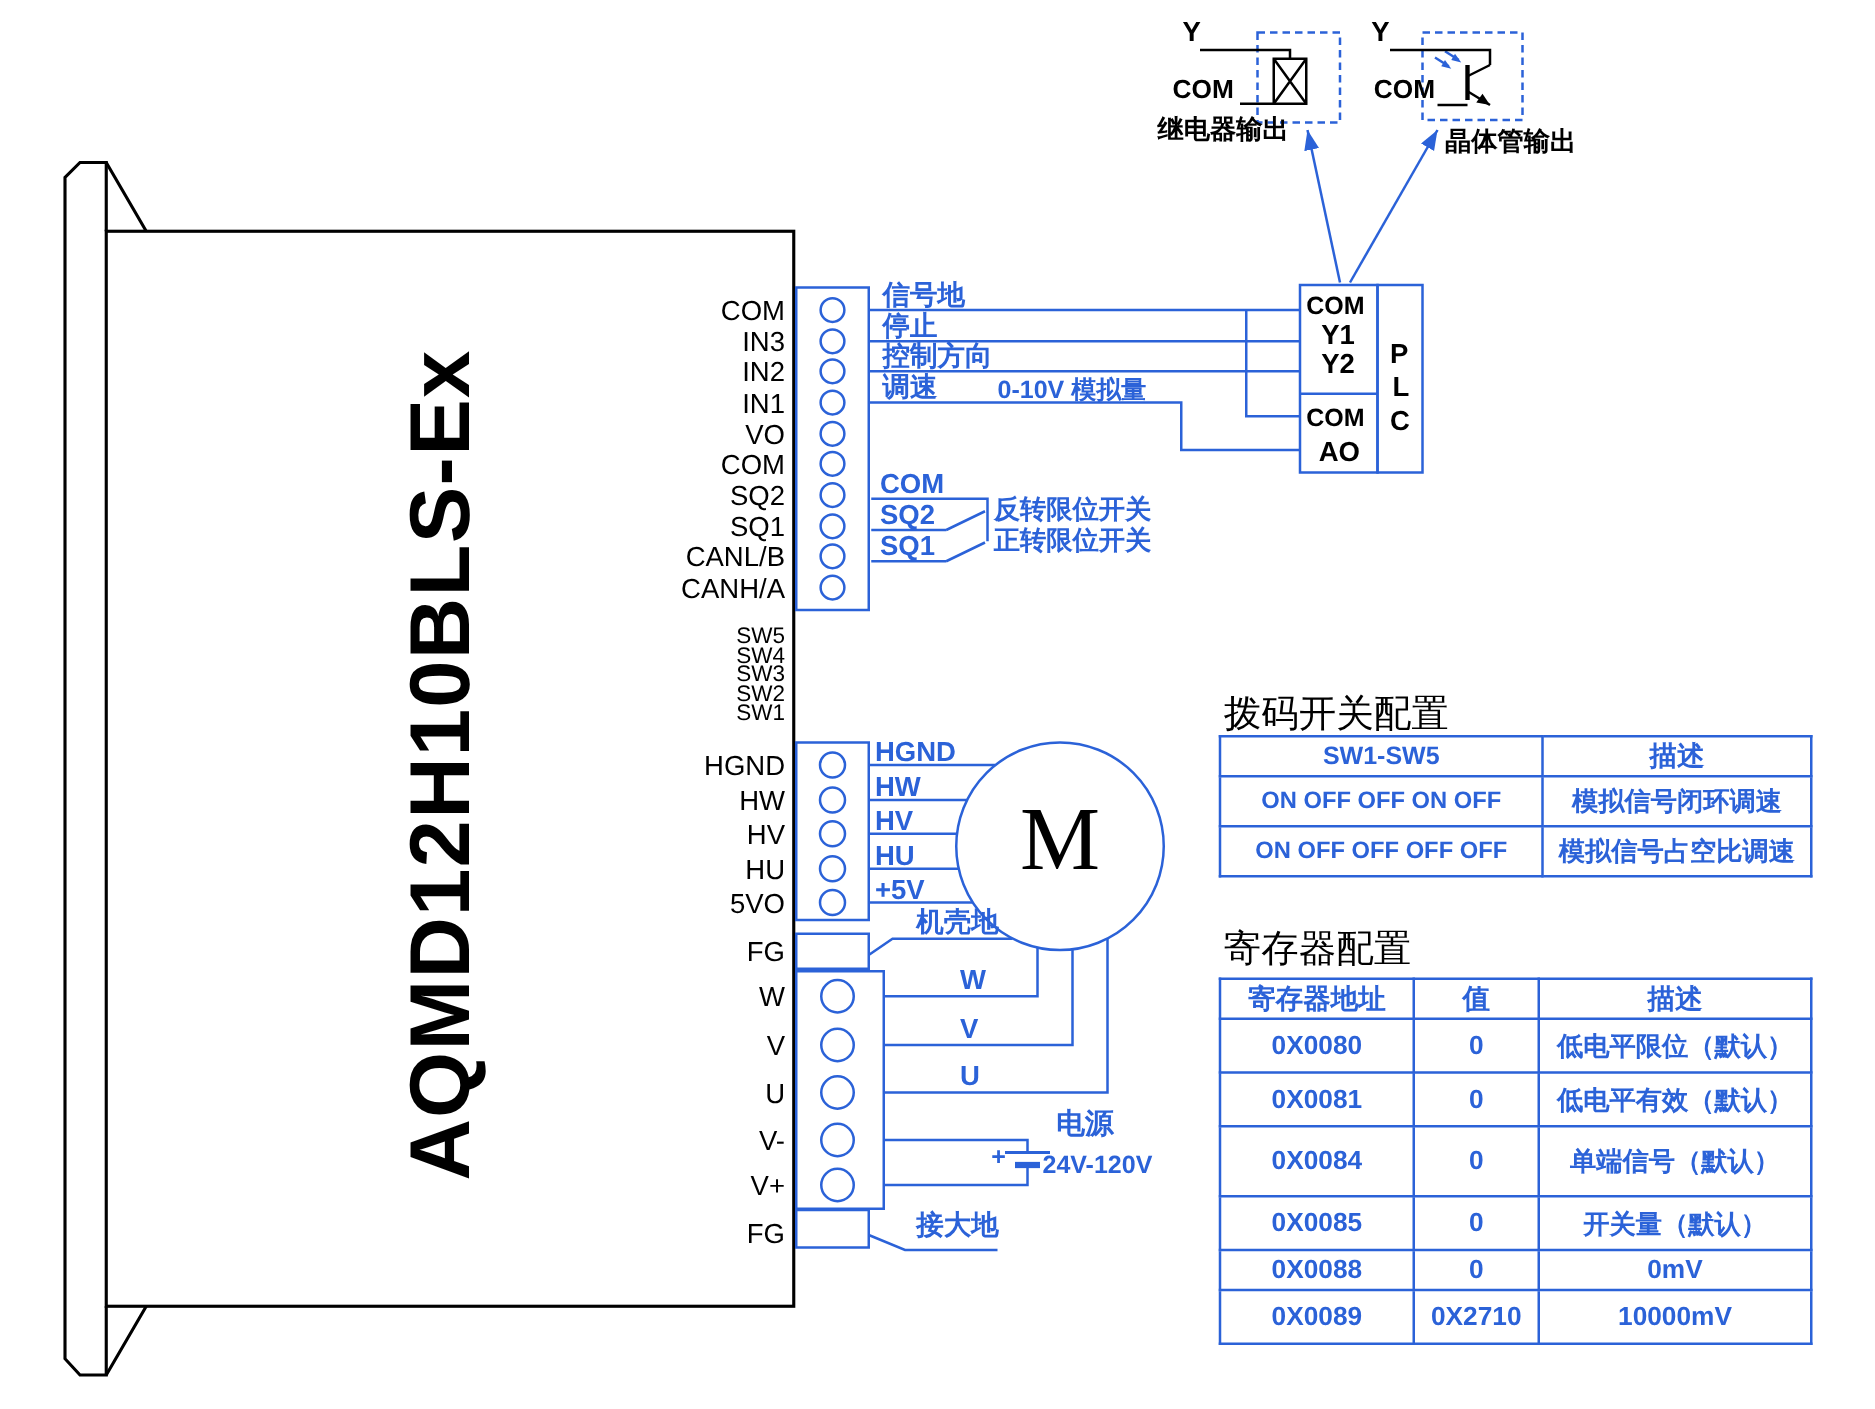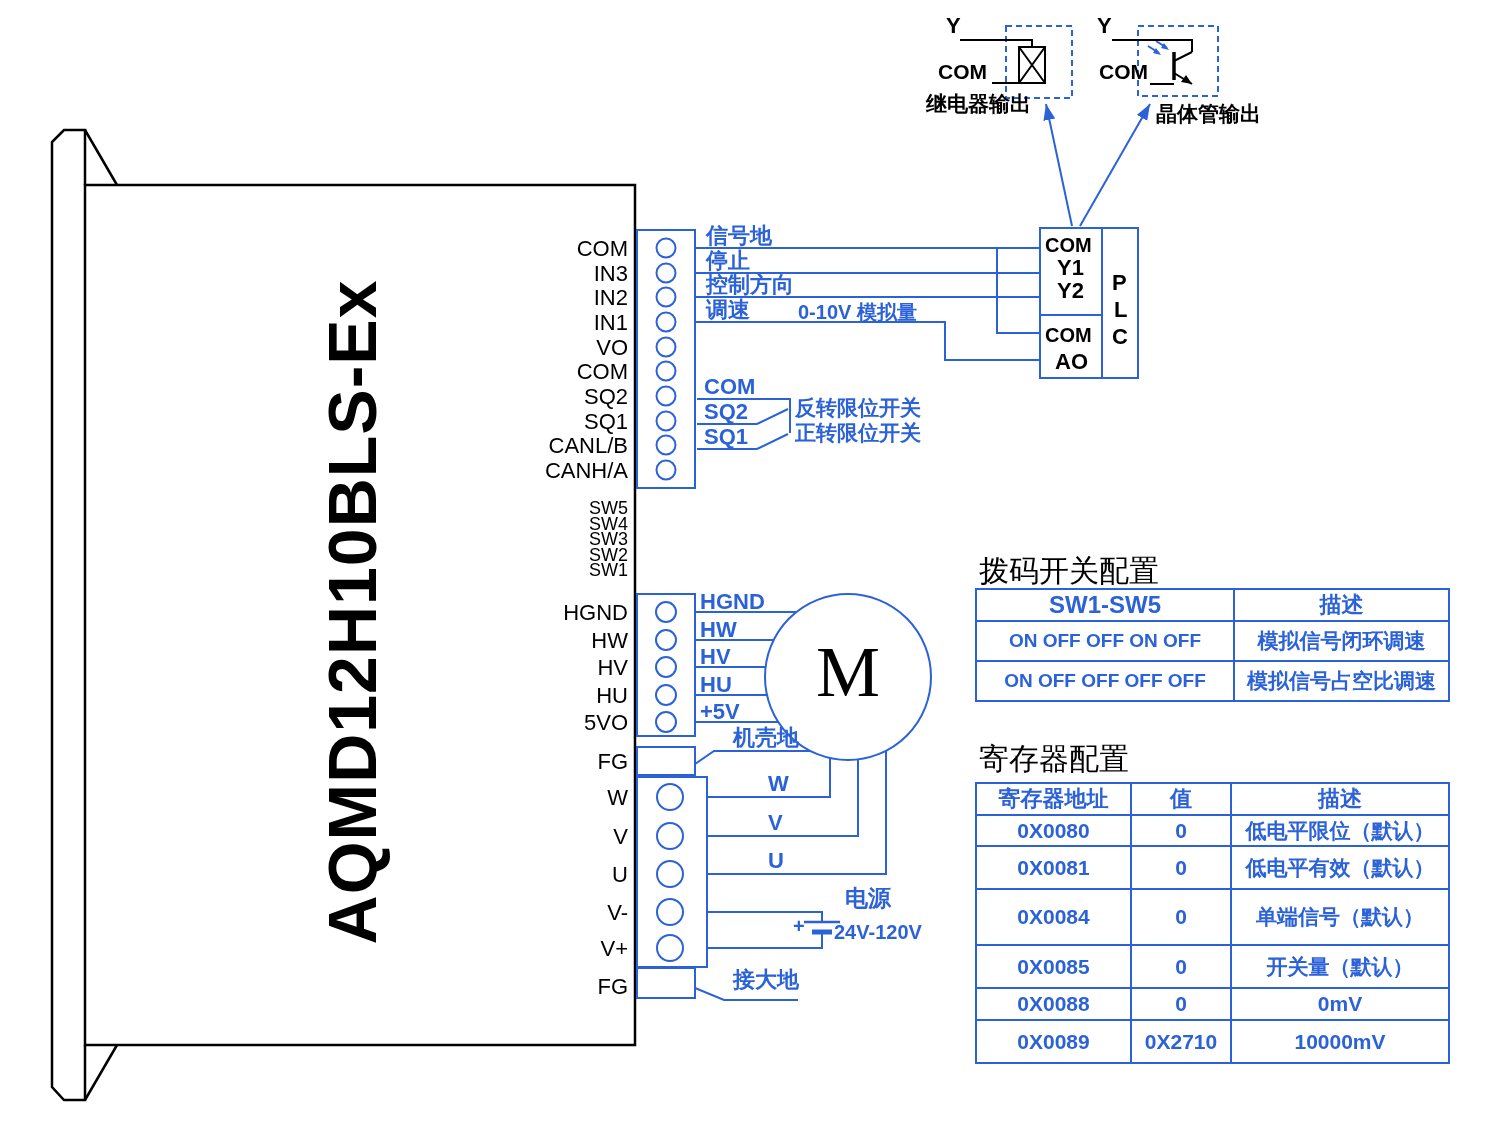"SW1-SW5" td { font-size: 24px -> 20px }
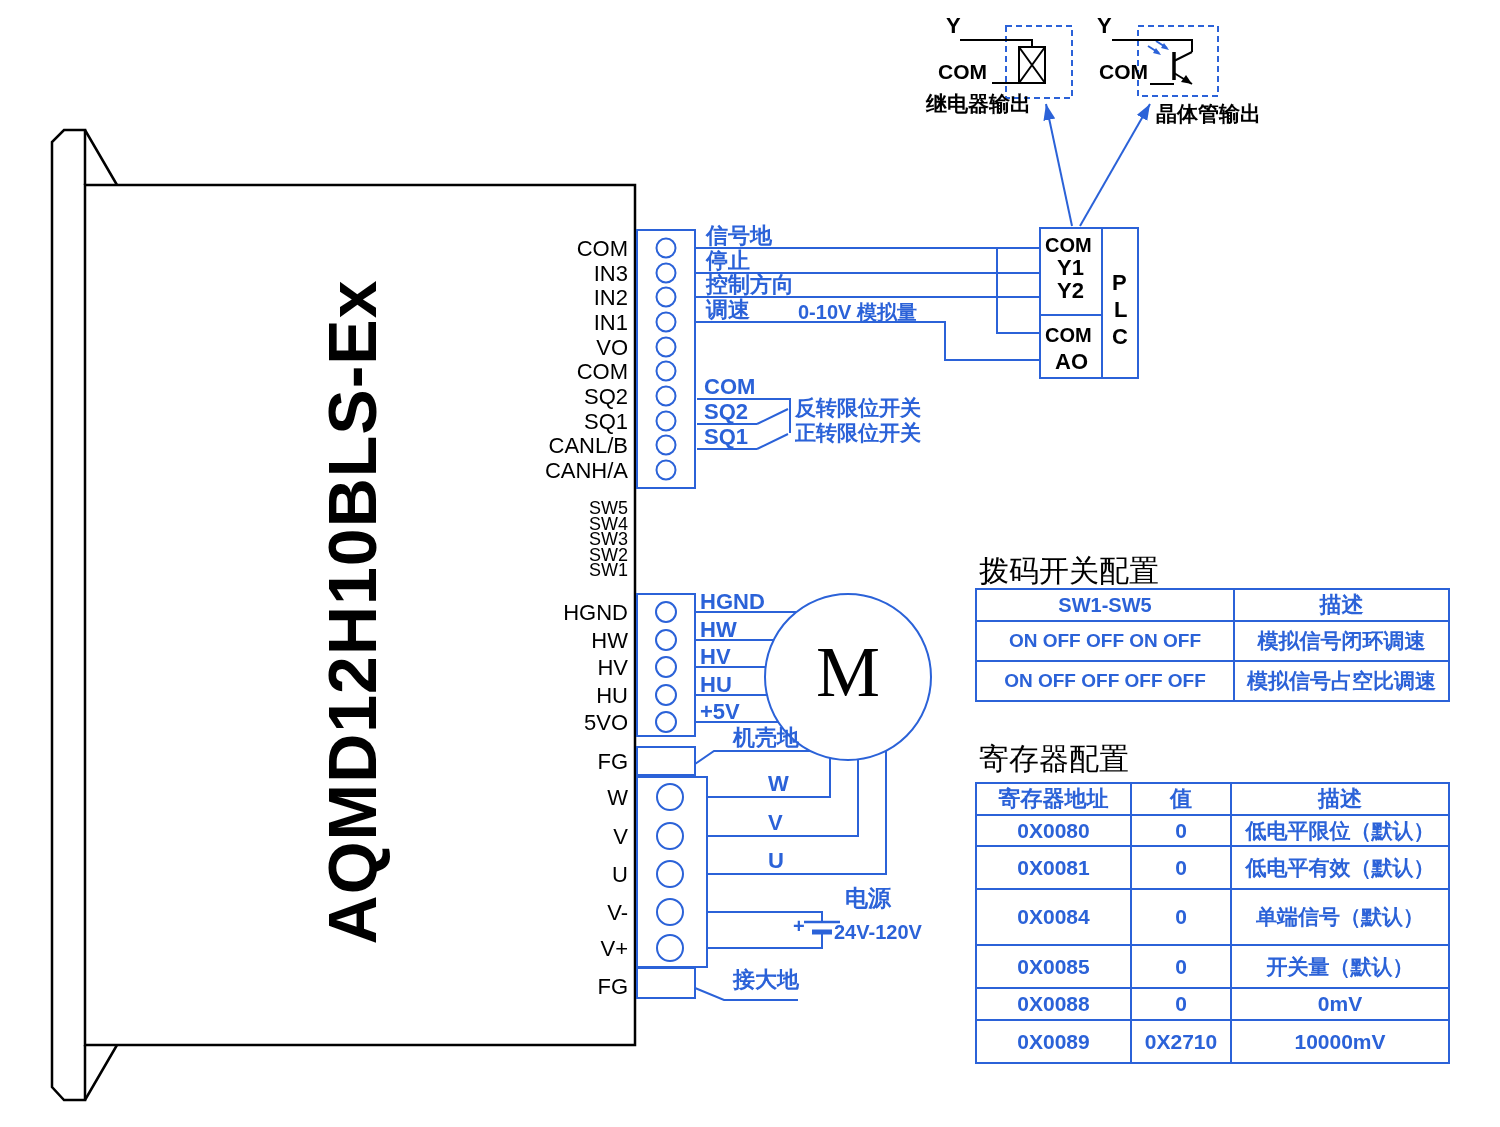"0X0080" tr { height: 31px -> 43px }
